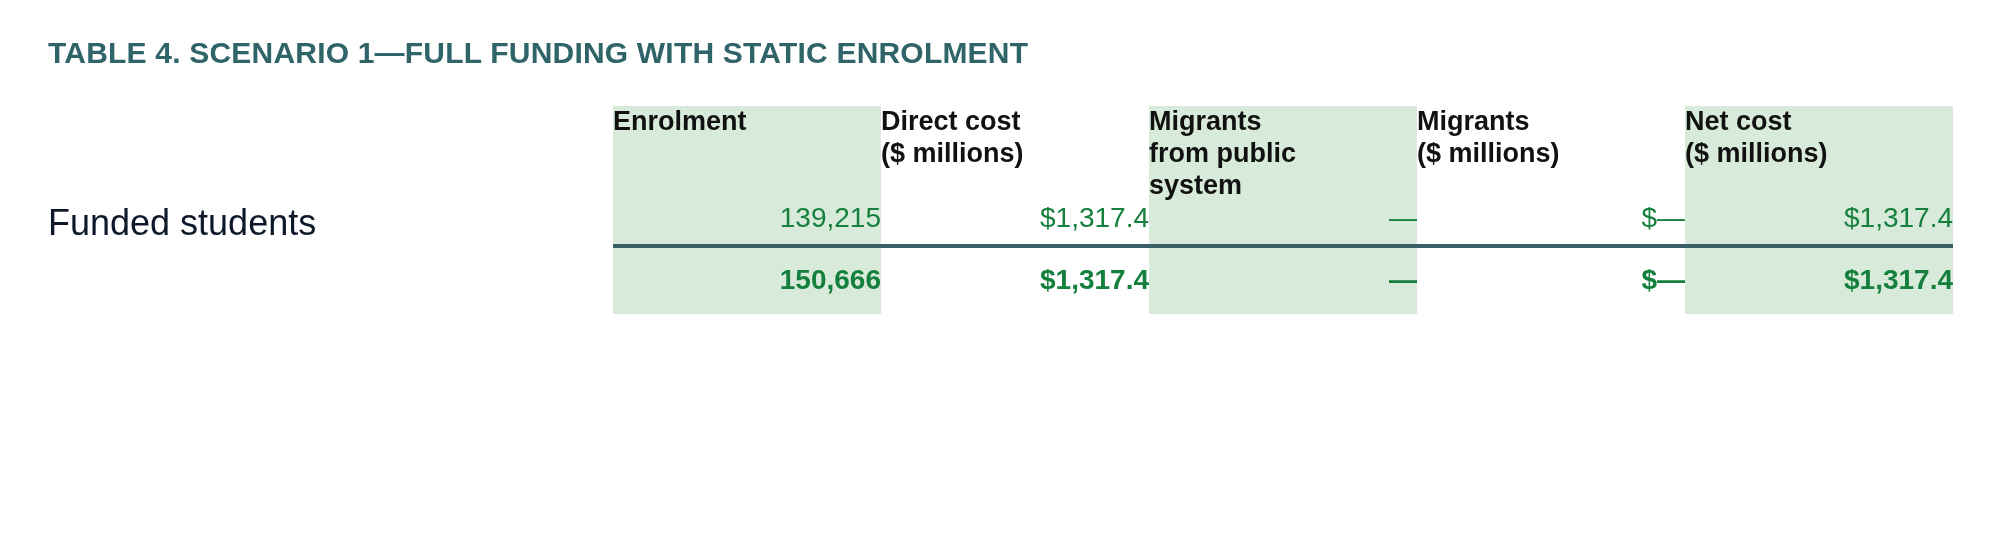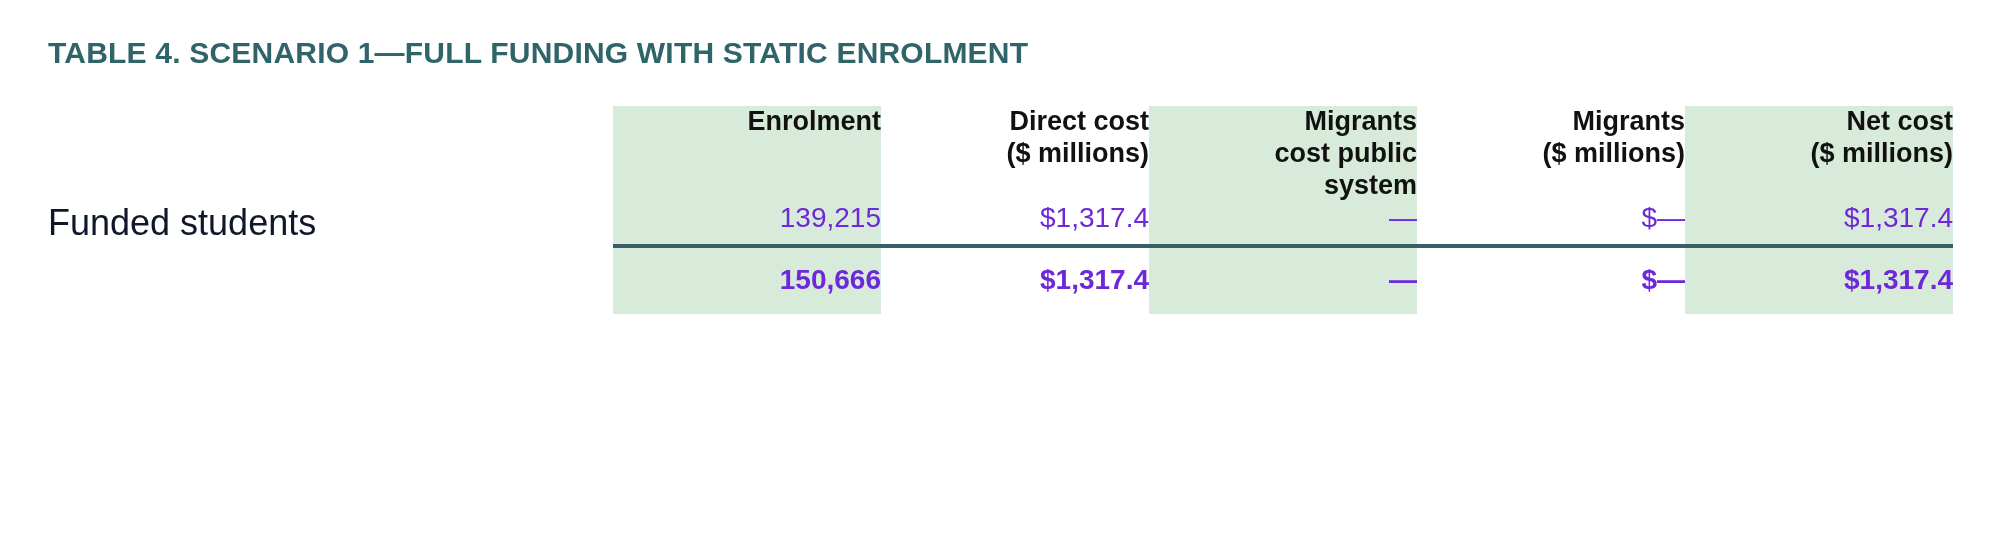"Enrolment" .hdr-cell { text-align: right -> left }
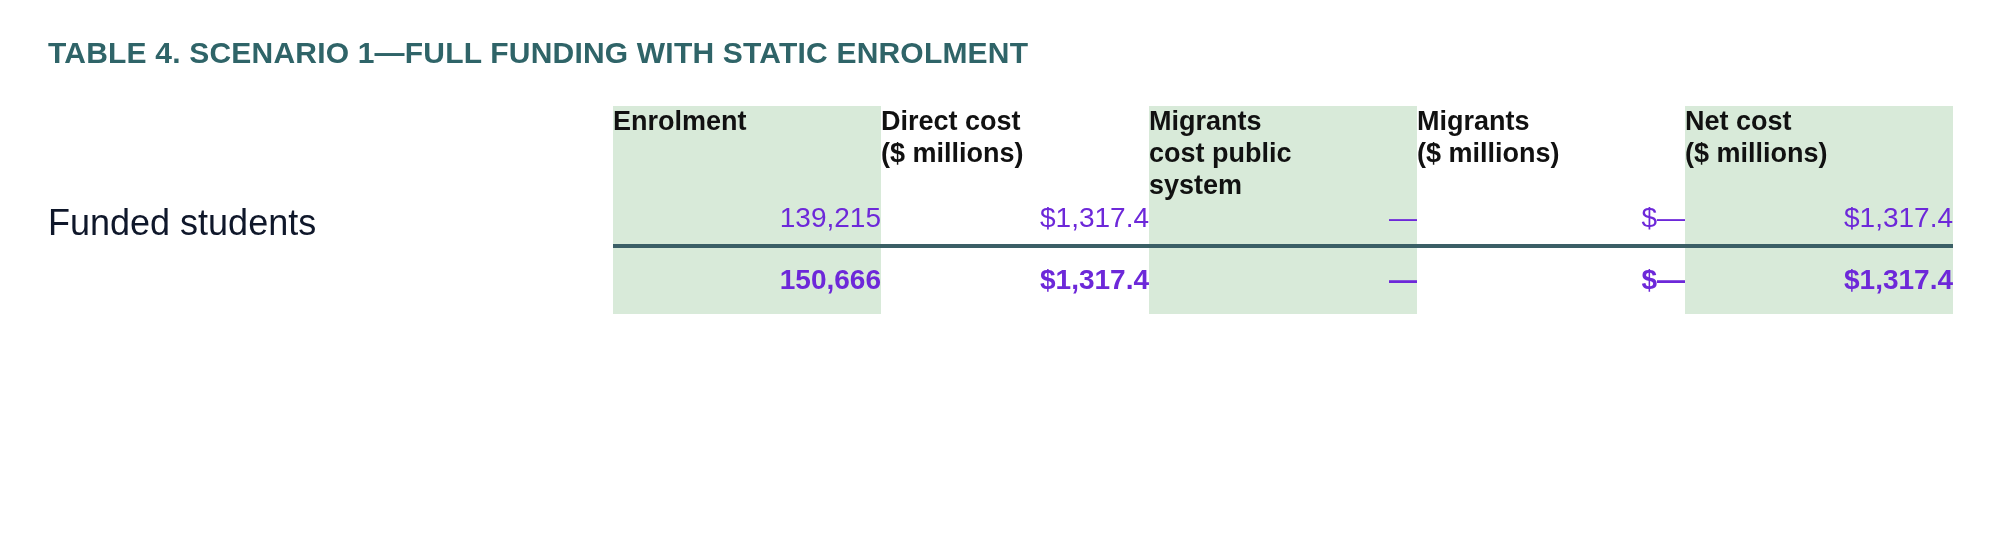"cost public" span { text: cost -> from }
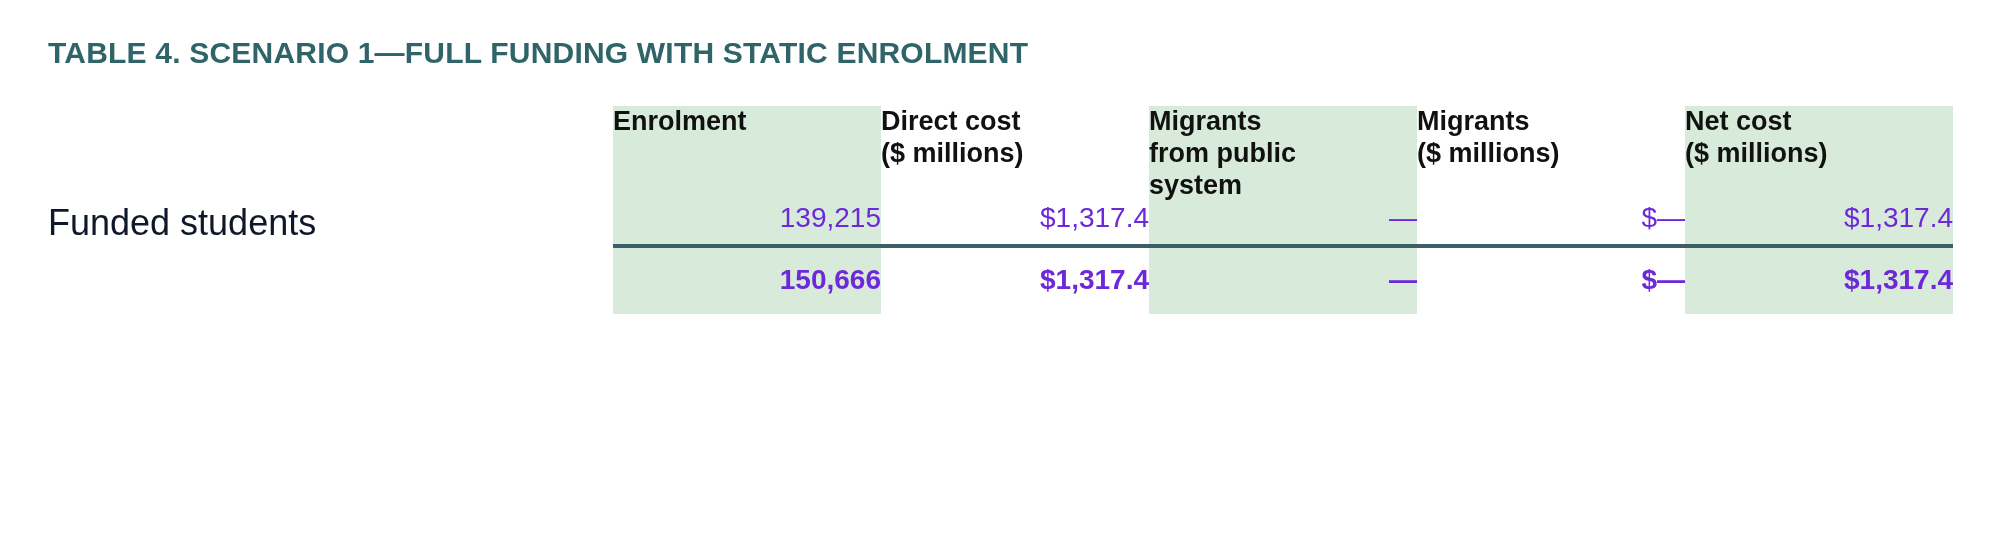"139,215" .num { color: #6d28d9 -> #15803d }
